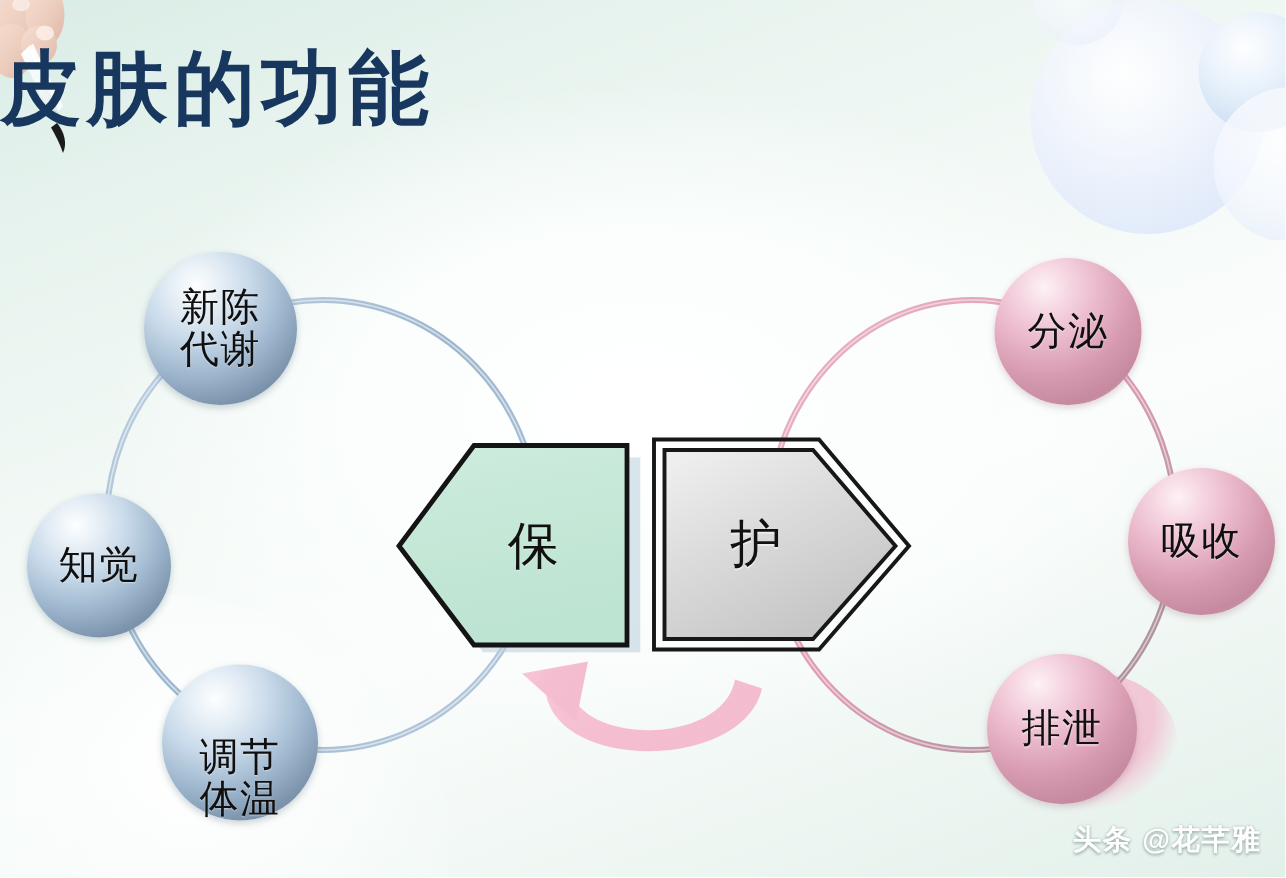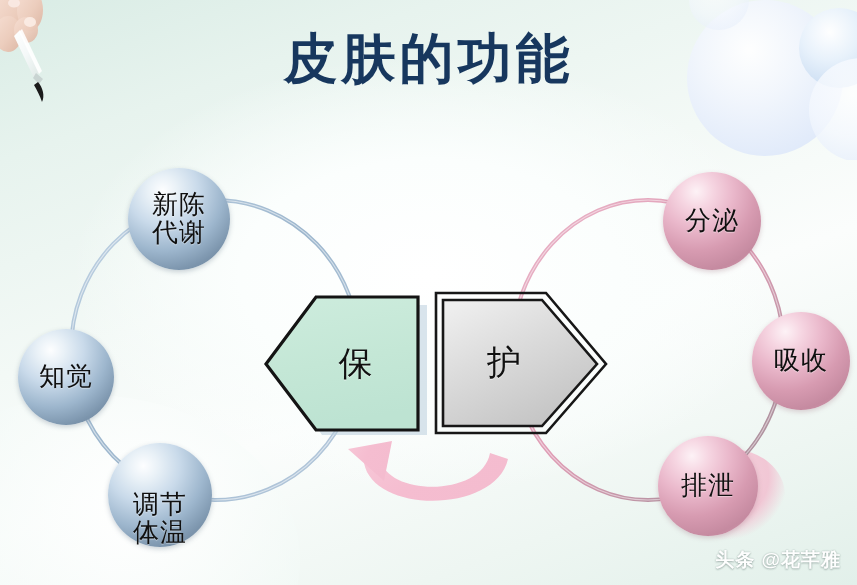"皮肤的功能" .title { text-align: center -> left }
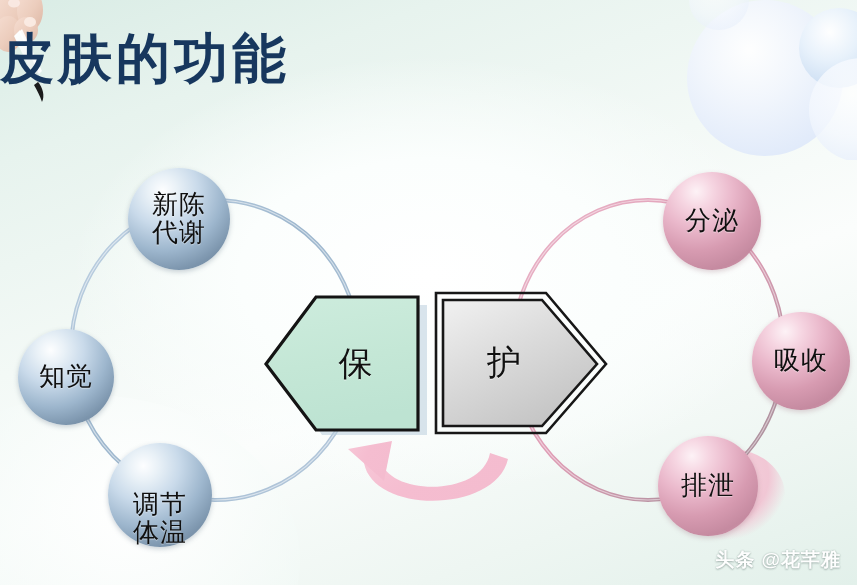"新陈" div.sphere { left: 128px -> 96px }
